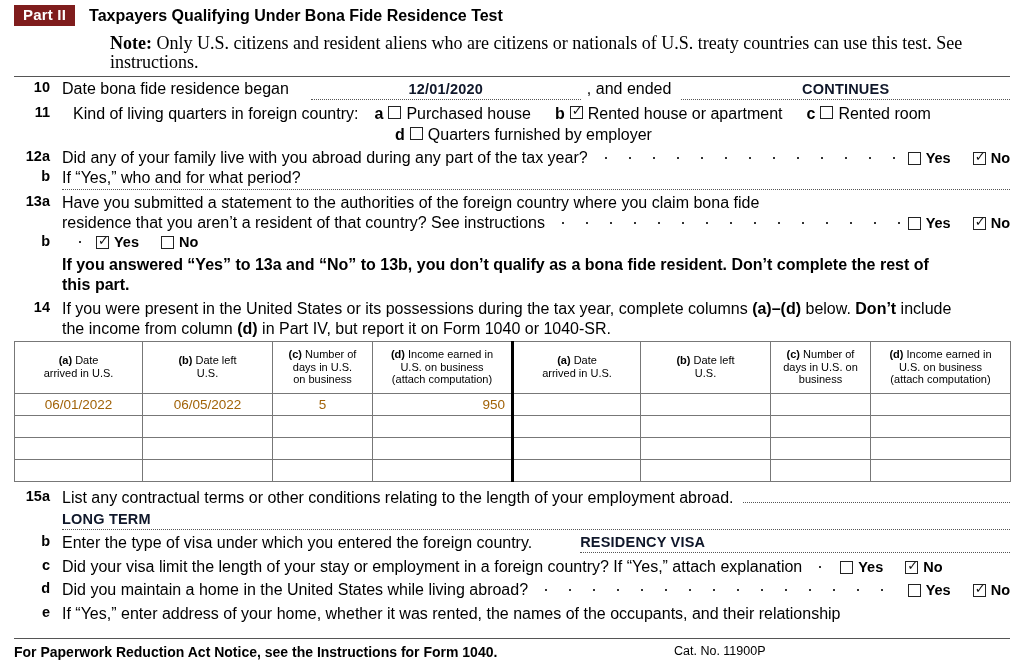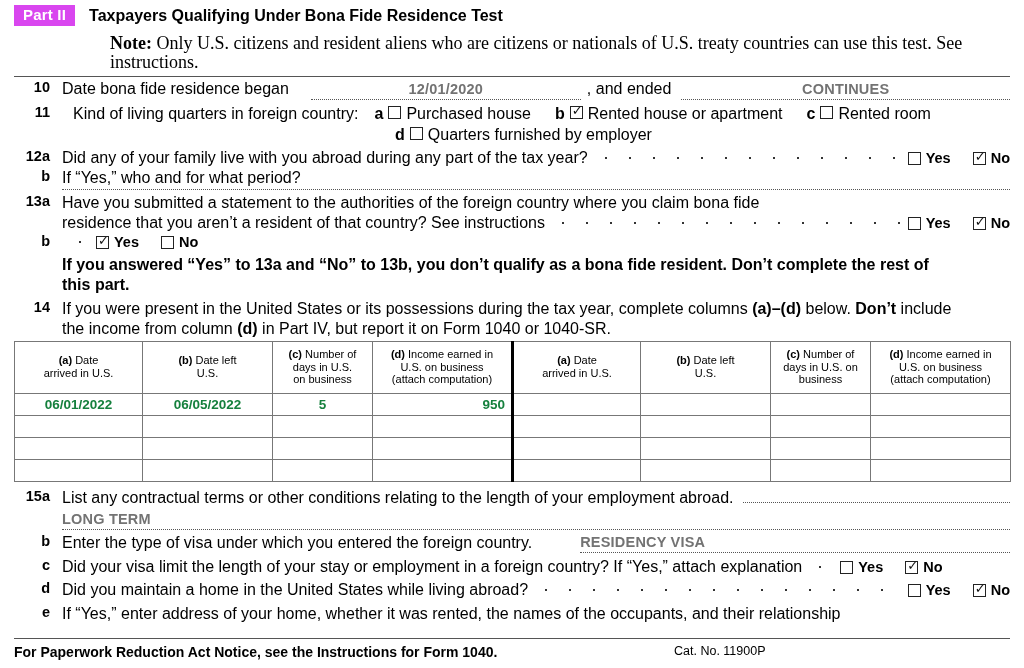"Part II" .partbox { background: #d946ef -> #7f1d1d }
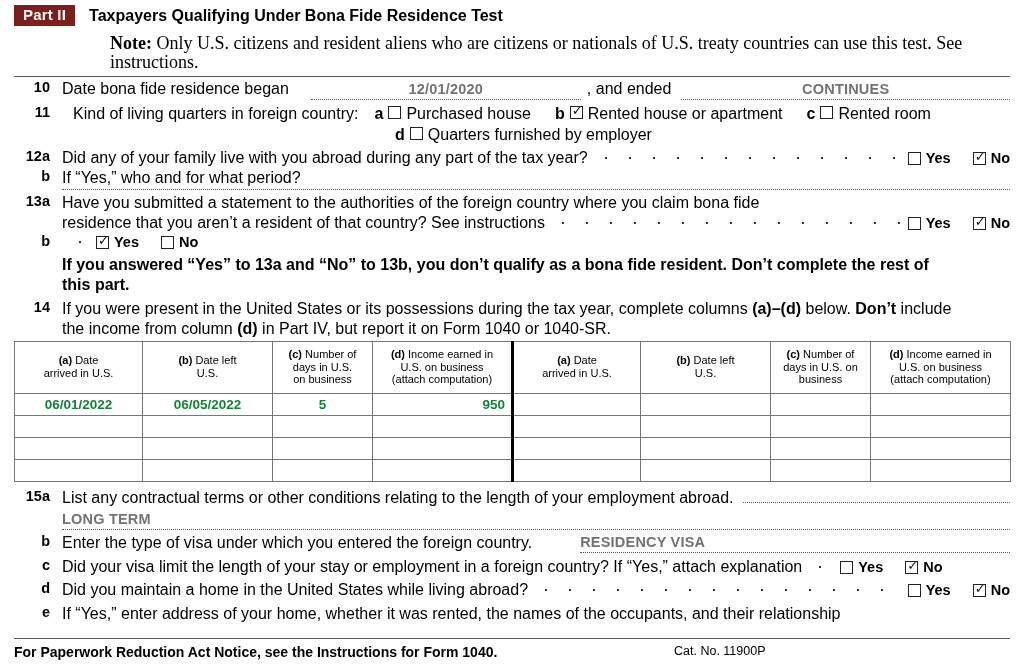"12/01/2020" .fill { color: #737373 -> #0f172a }
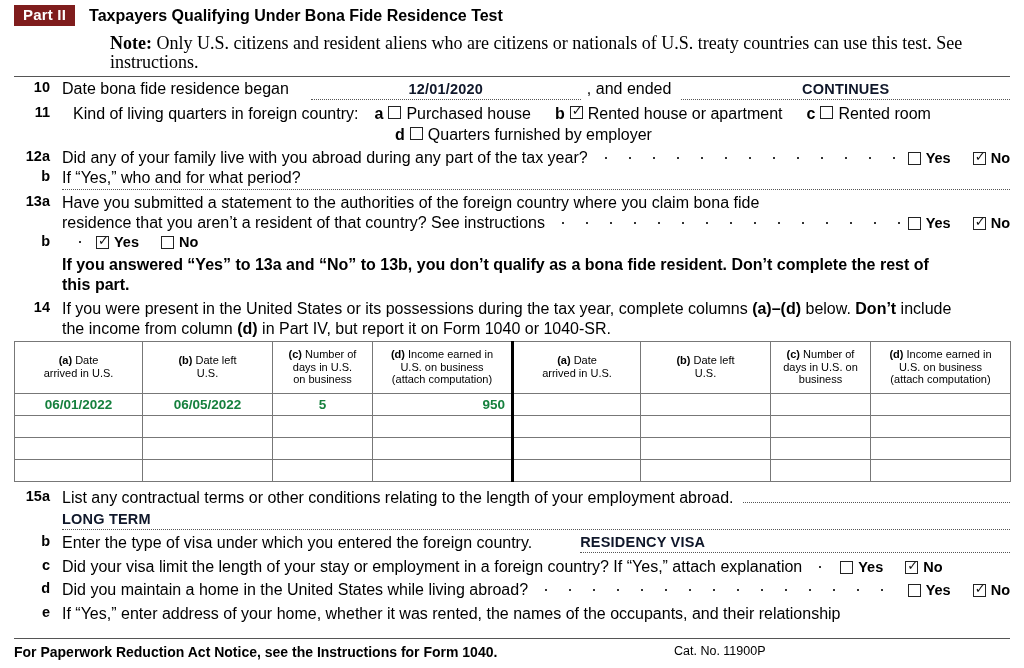"06/01/2022" .celltxt { color: #15803d -> #a16207; font-weight: bold -> normal }
